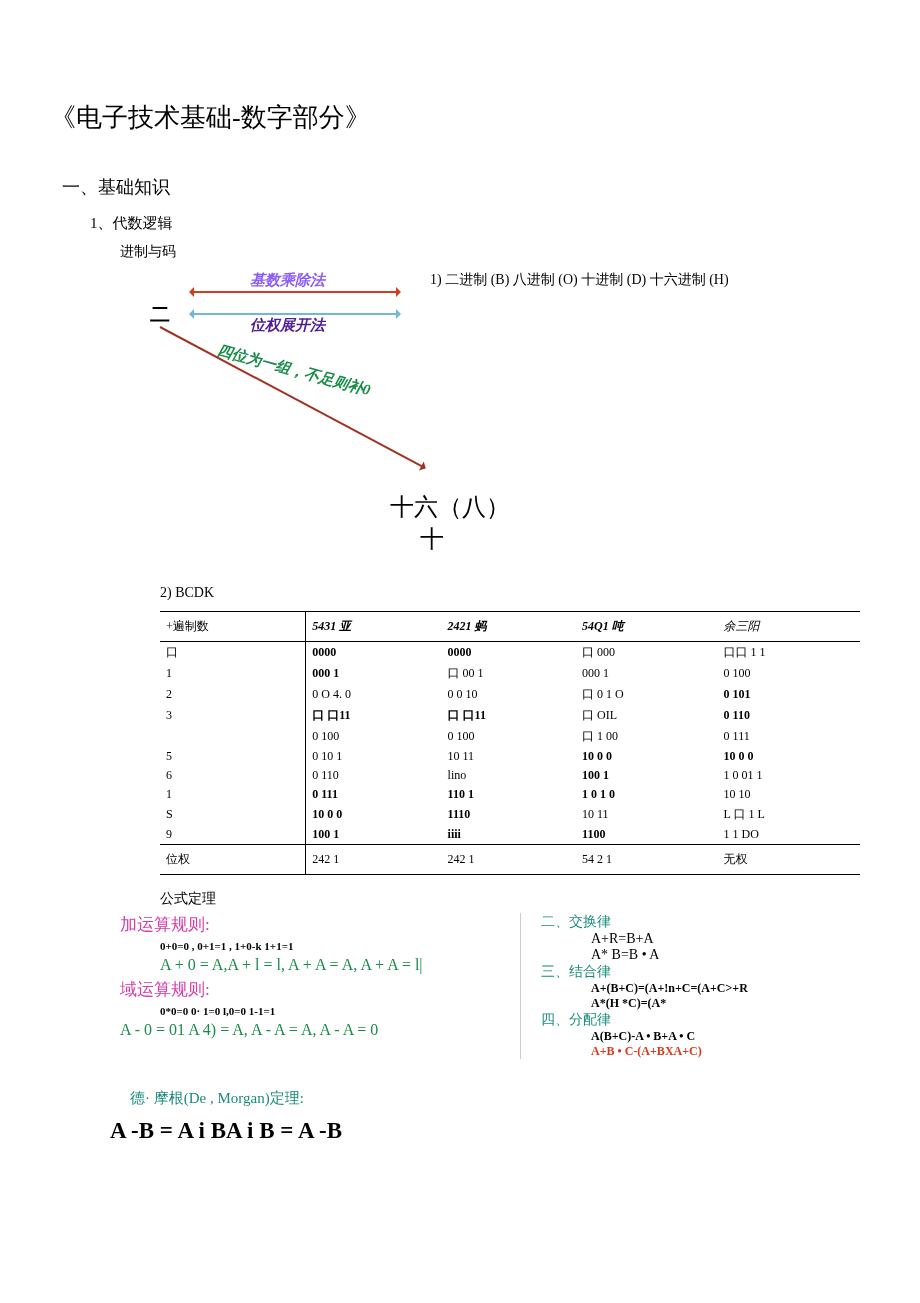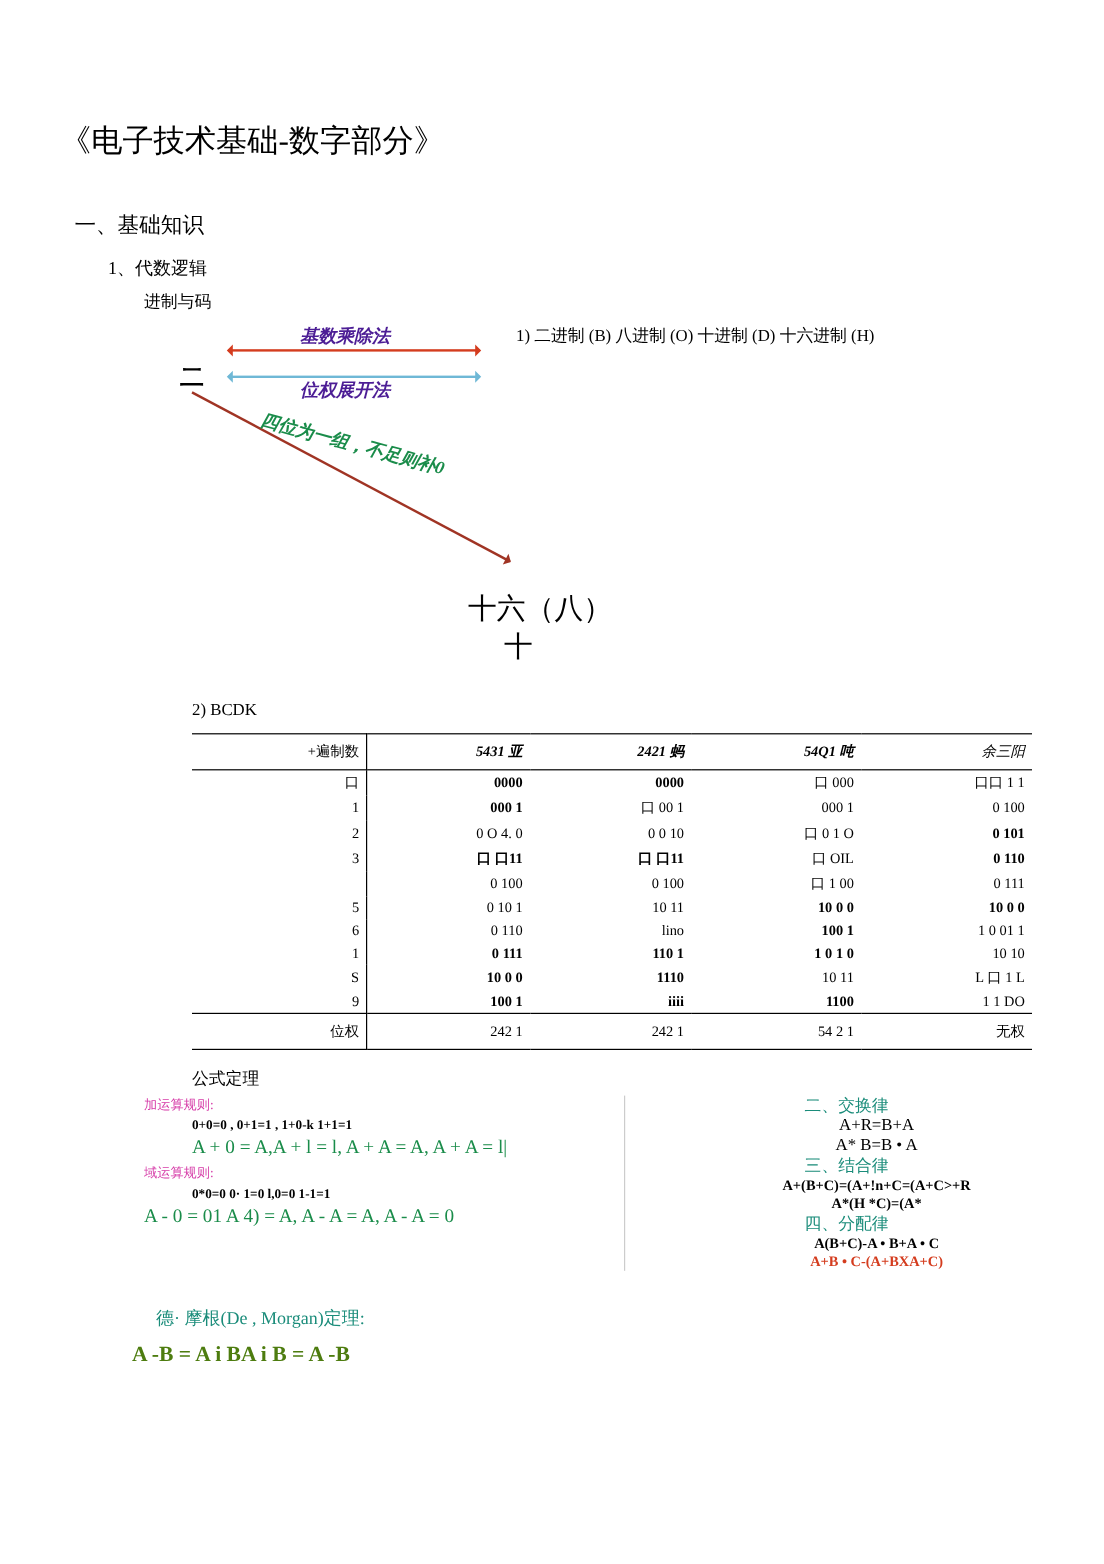"基数乘除法" .dia-label-orange { color: #4c1d95 -> #8b5cf6 }
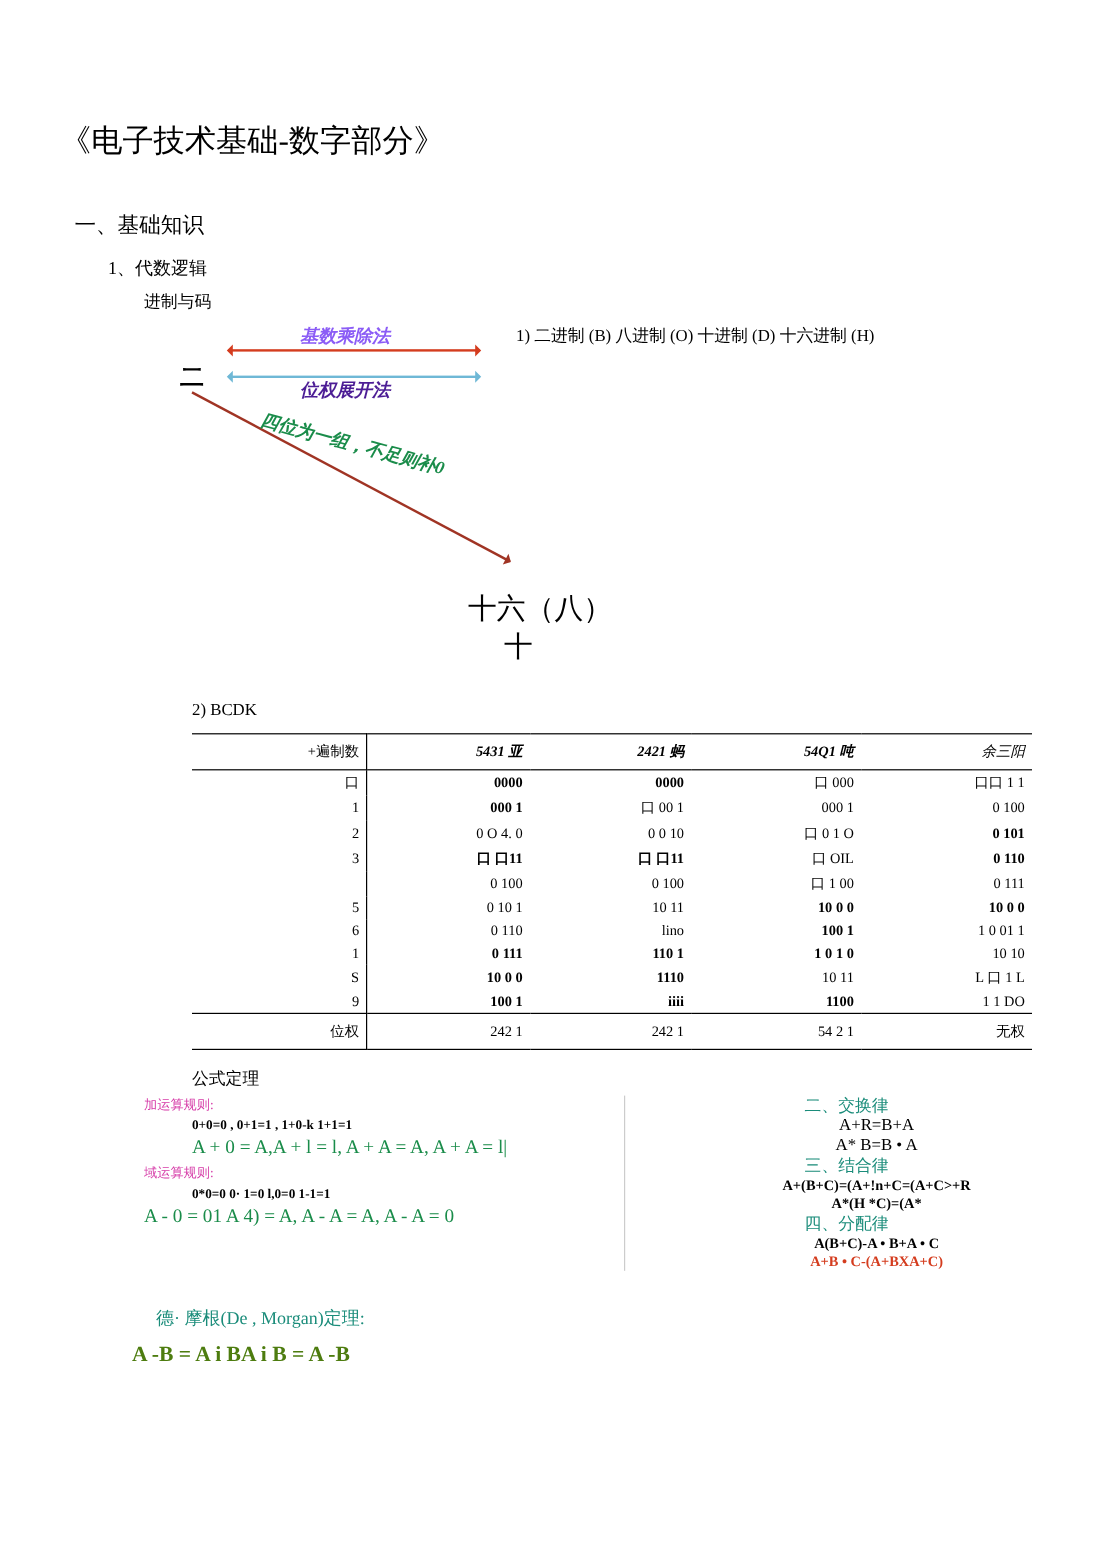"+遍制数" th, td { text-align: right -> left }
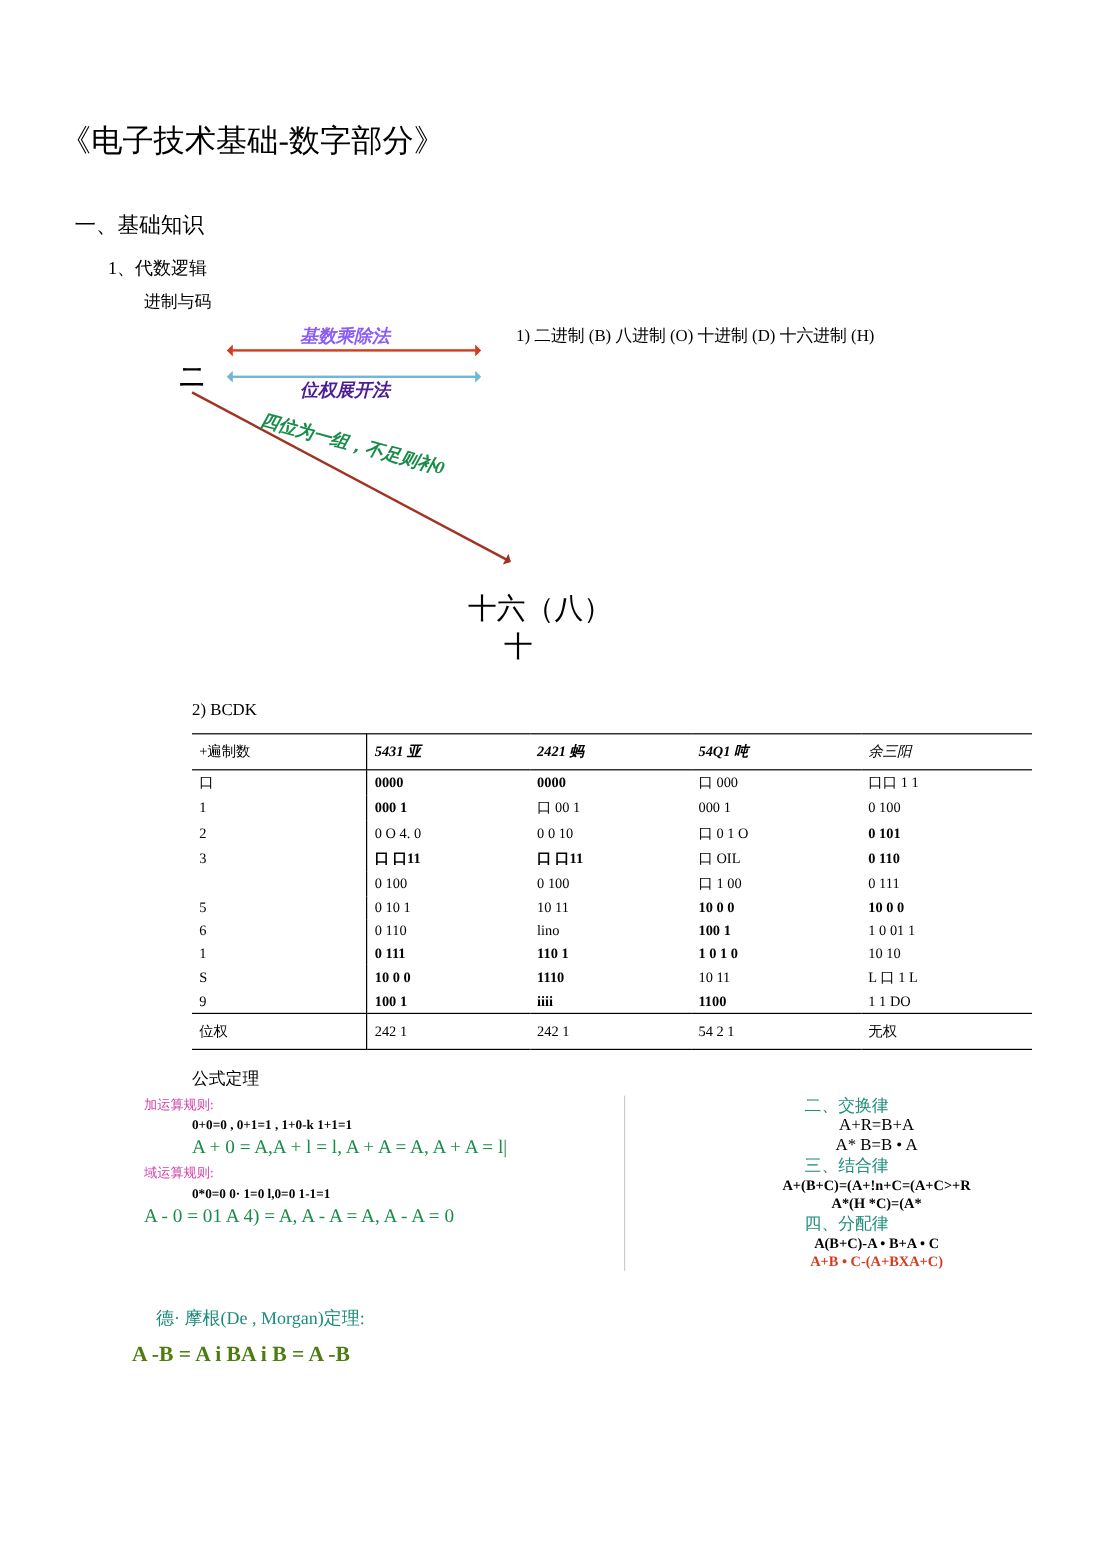"加运算规则:" .pink { font-size: 11px -> 17px }
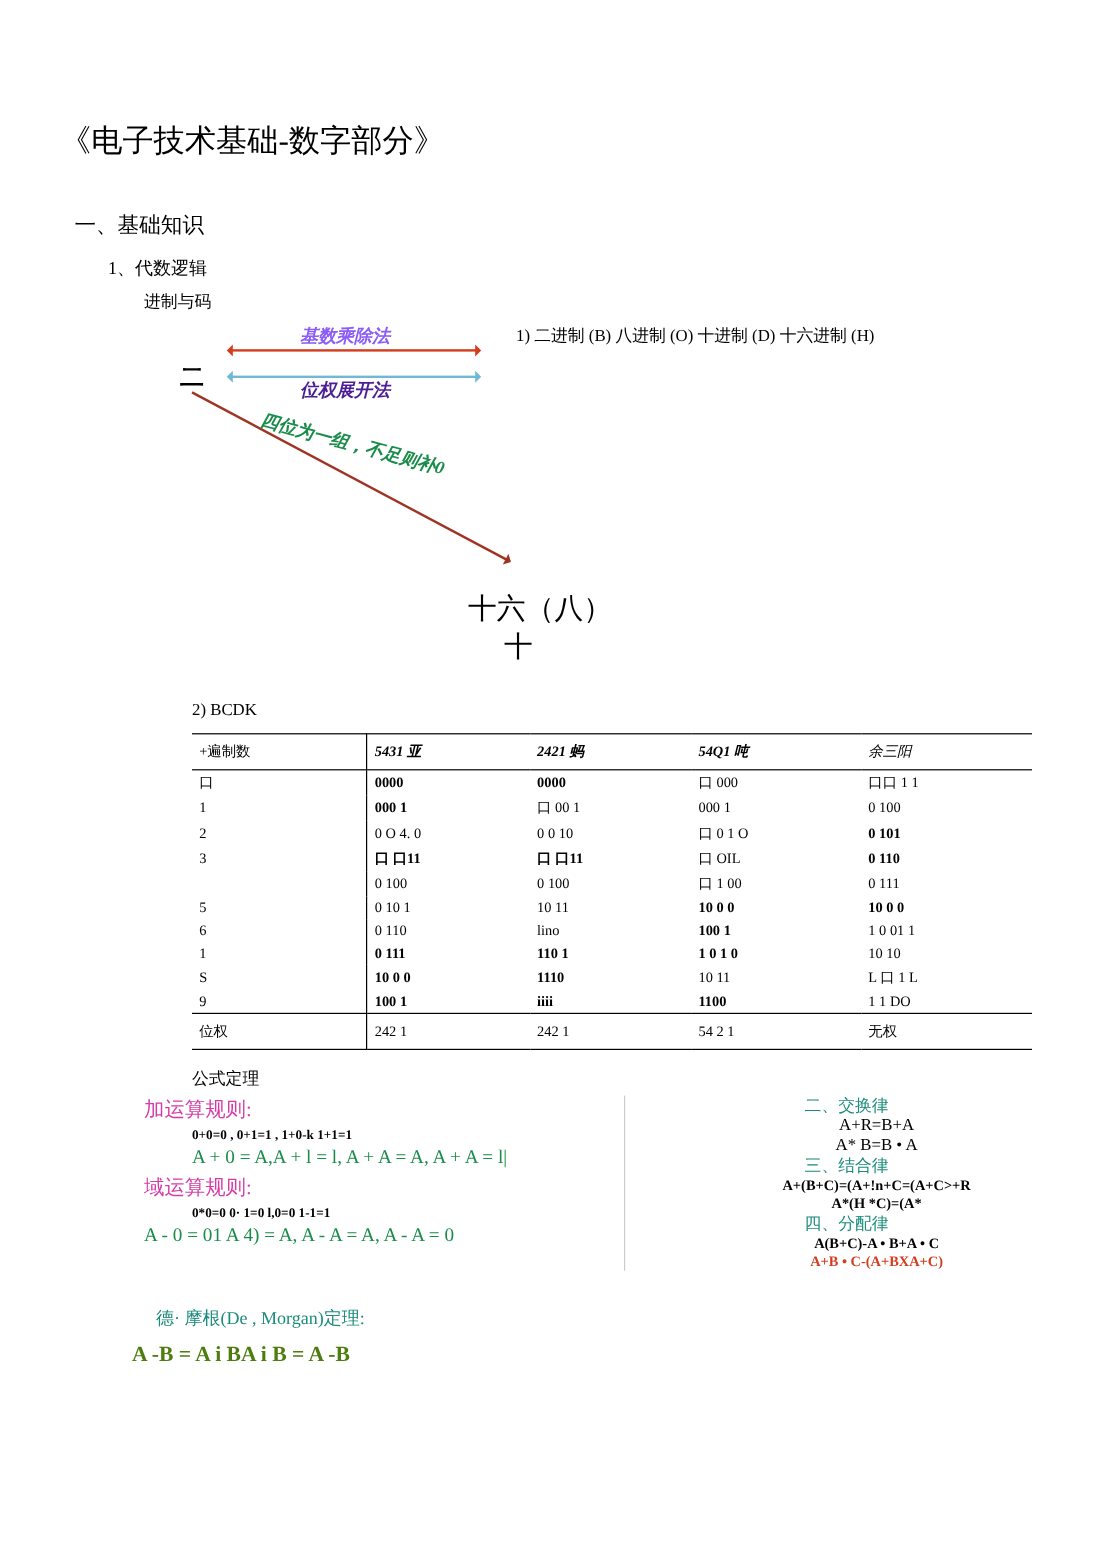"二、交换律" .col-r { text-align: center -> none }
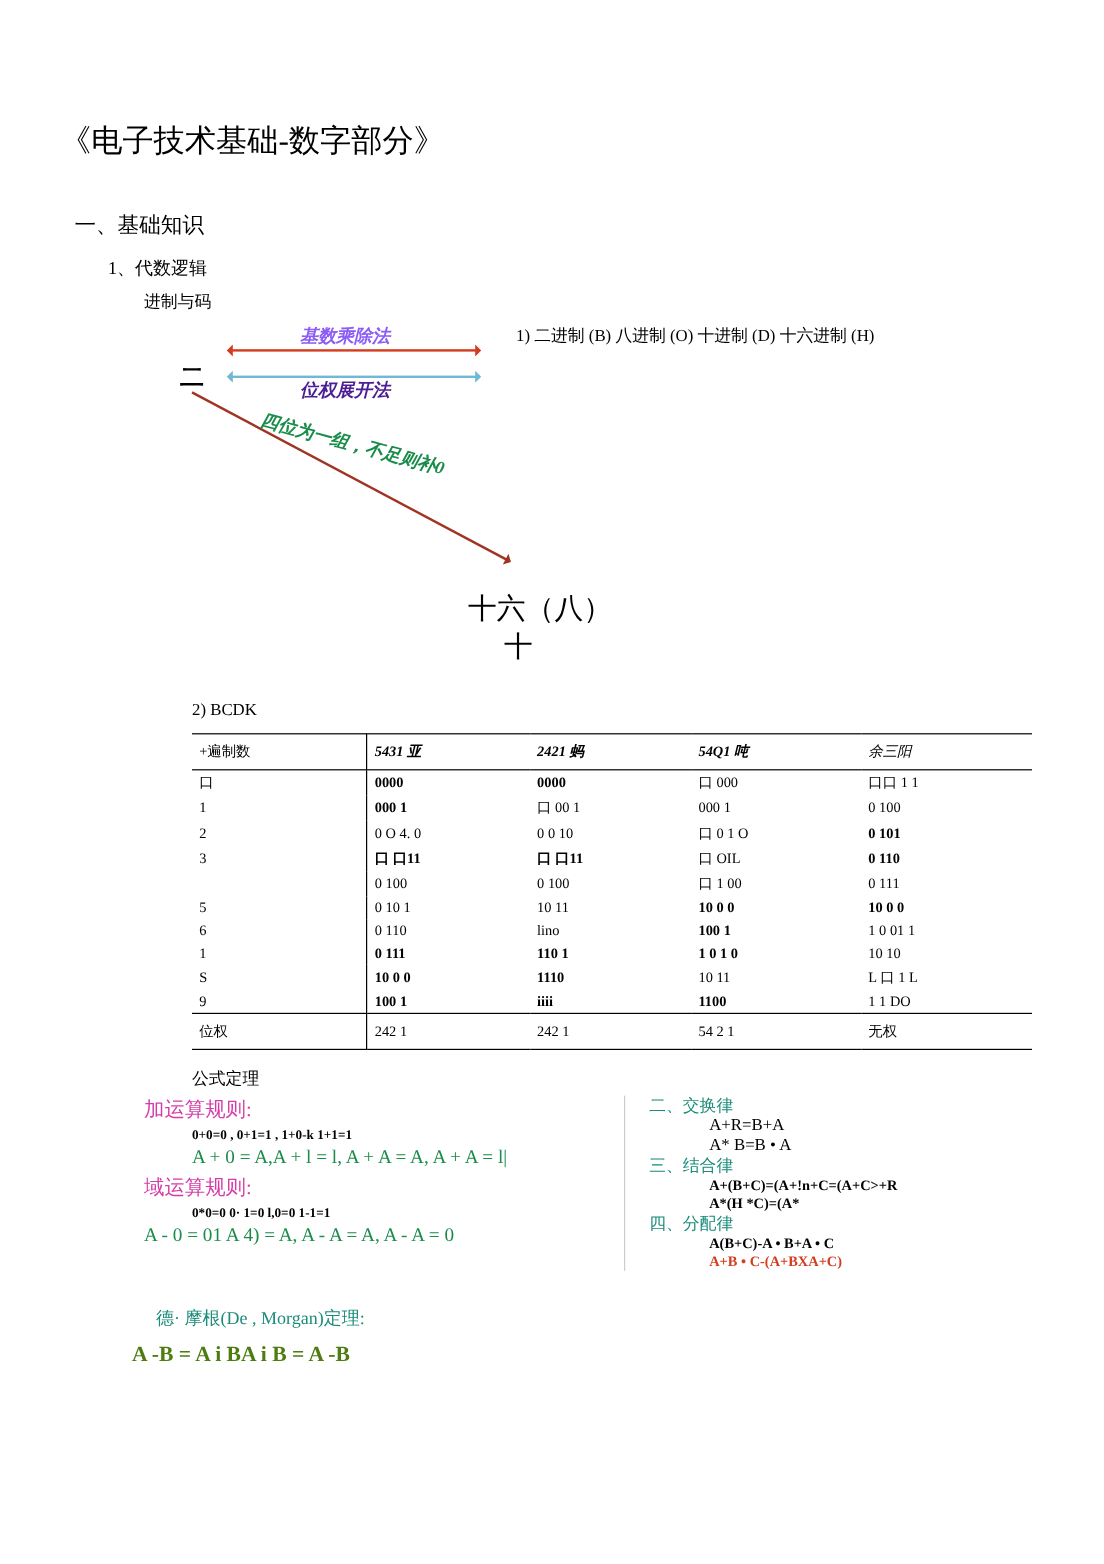"A -B = A i" .blue-formula { color: #4d7c0f -> #000000; font-size: 18px -> 23px }
